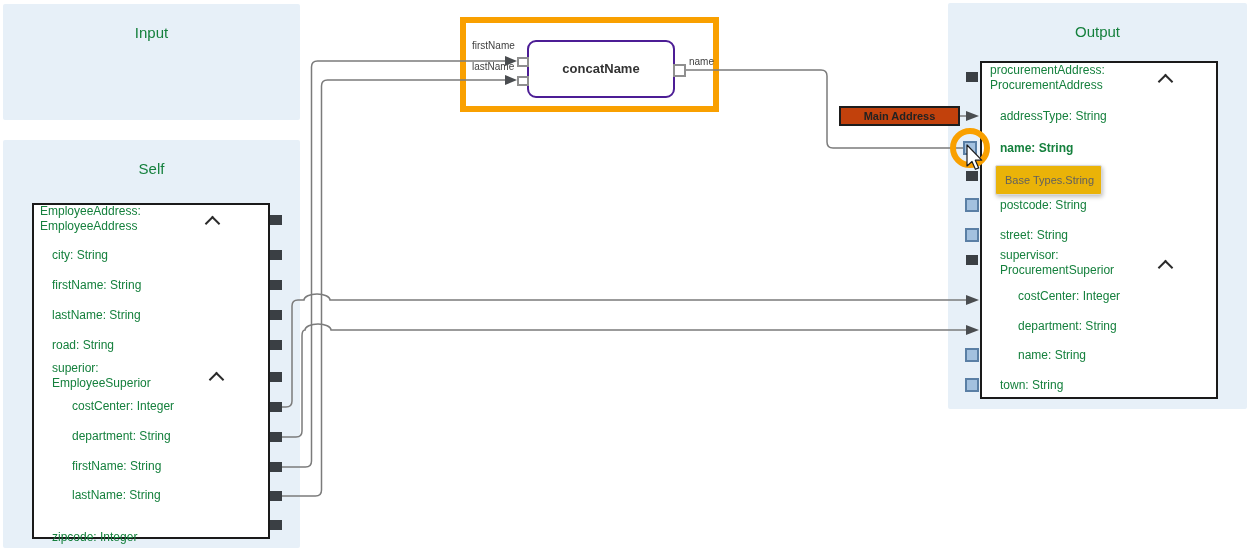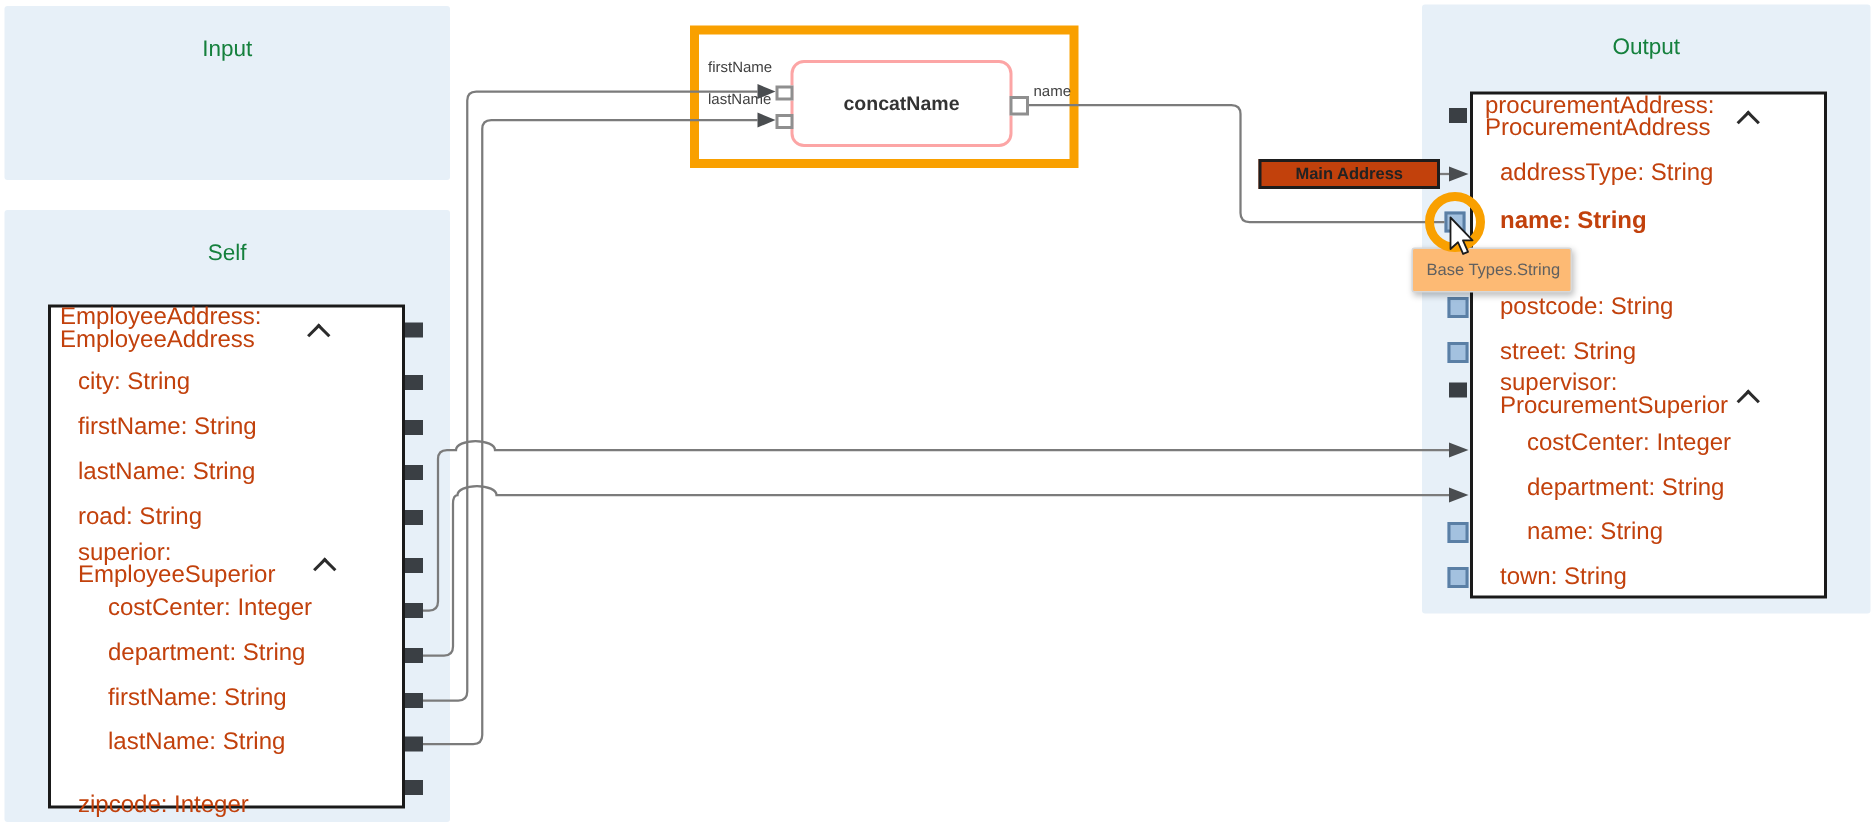"concatName" .fn-box { border: 2px solid #fca5a5 -> 2px solid #4c1d95 }
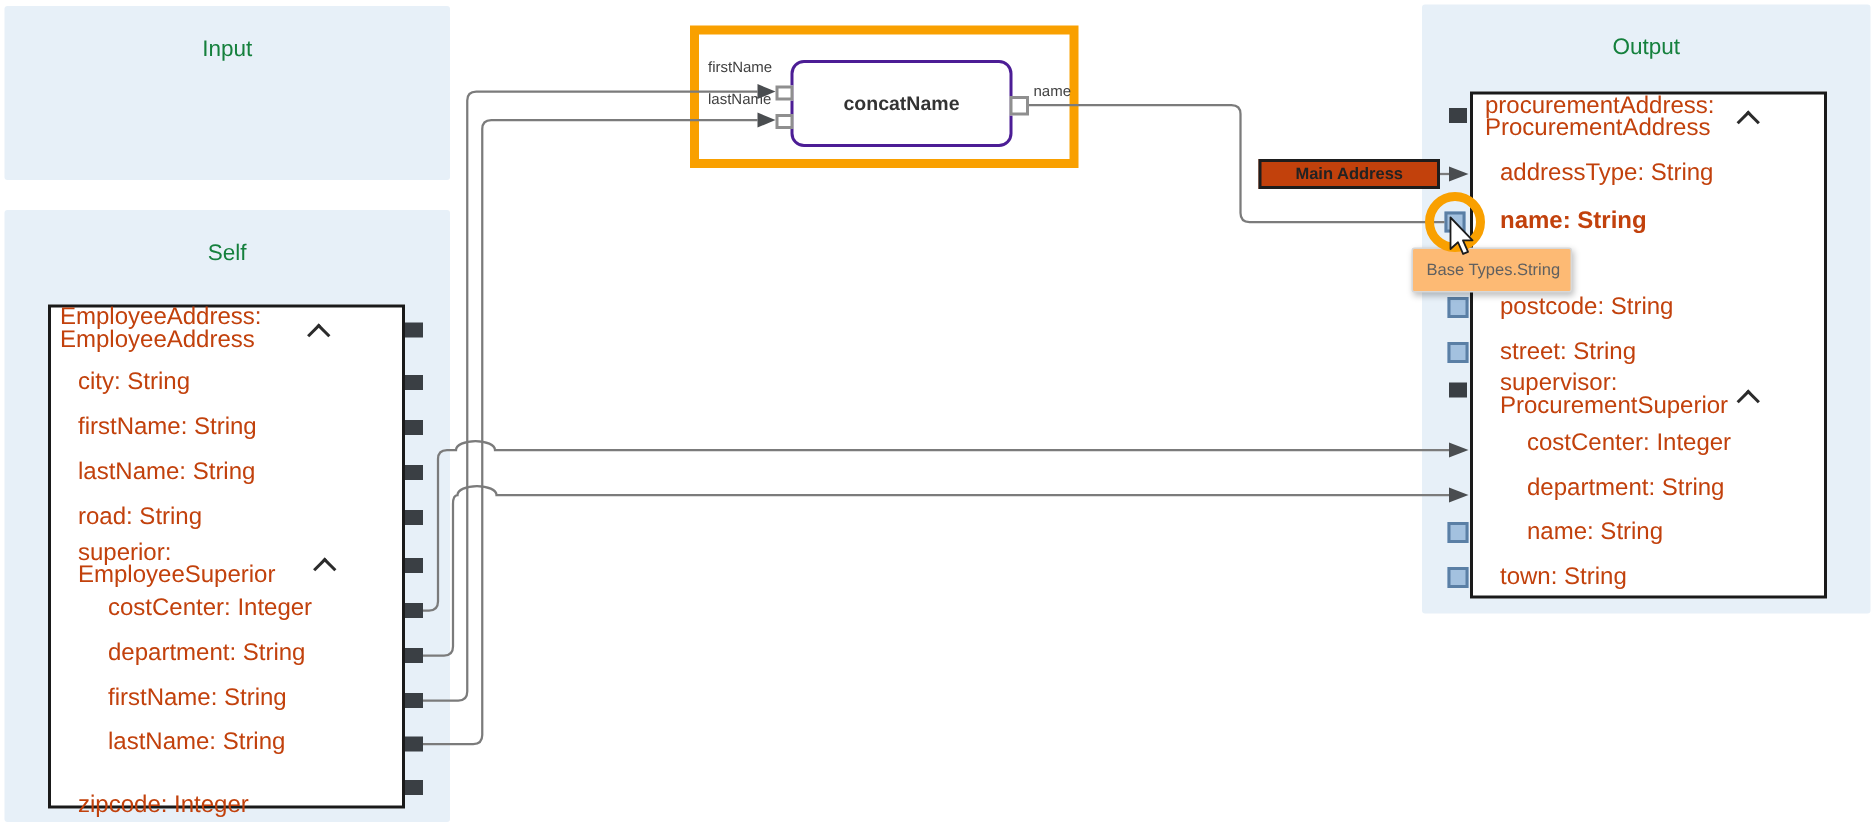"procurementAddress:" .row { color: #c2410c -> #15803d; font-size: 16px -> 12px }
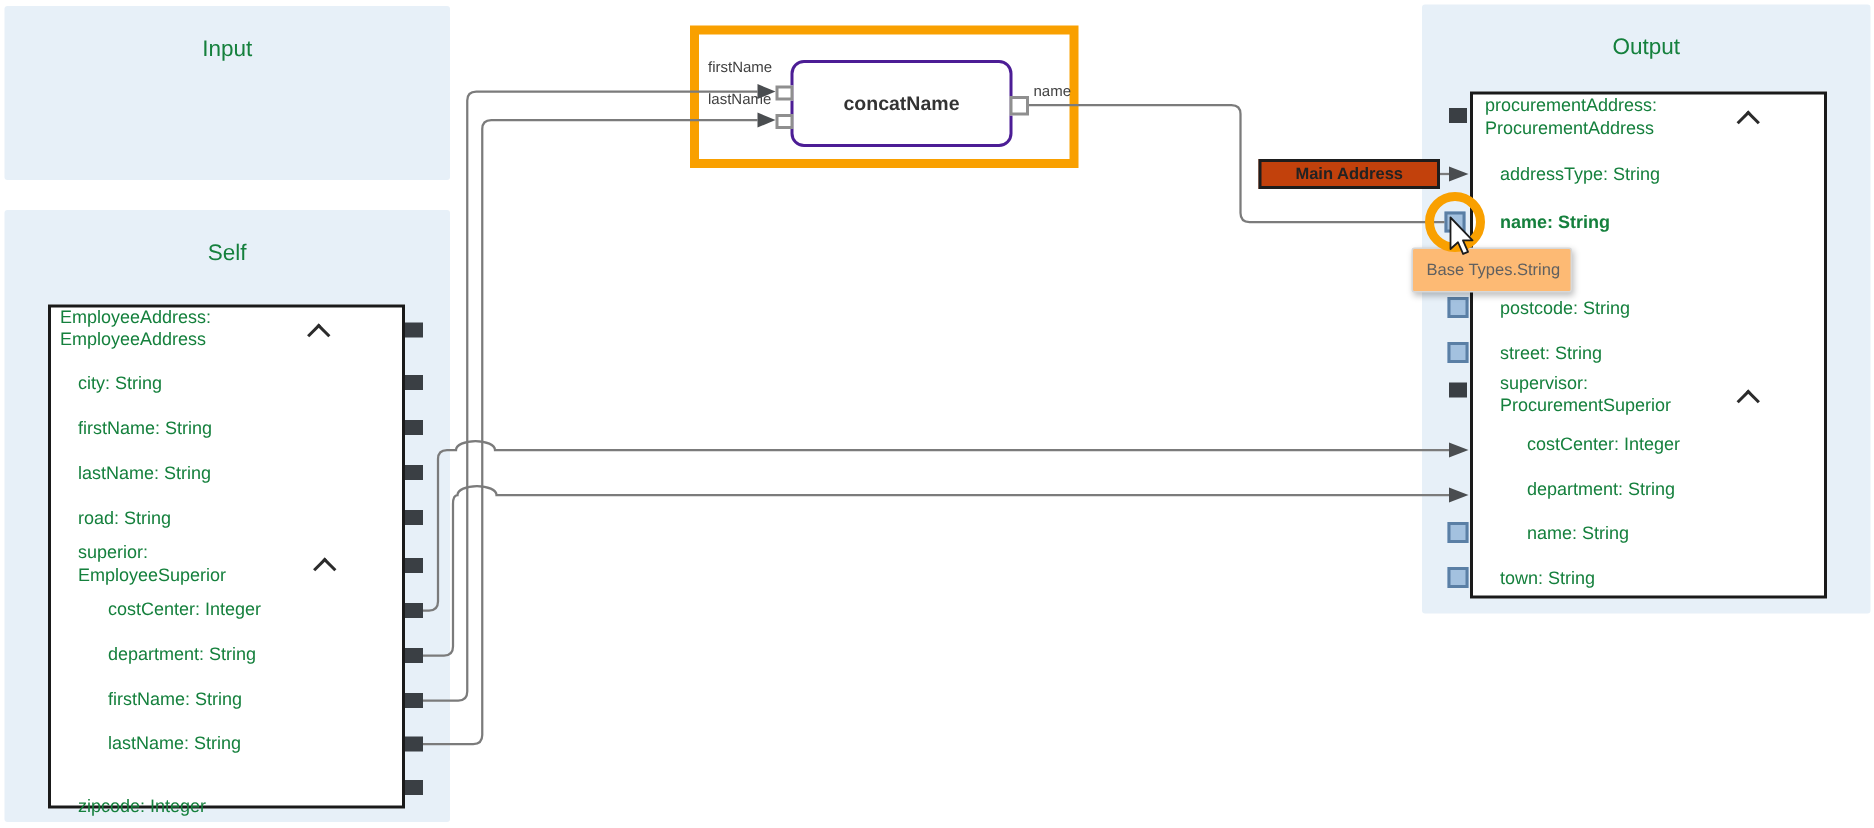"Base Types.String" .tooltip { background: #fdba74 -> #eab308; left: 941px -> 995px }
